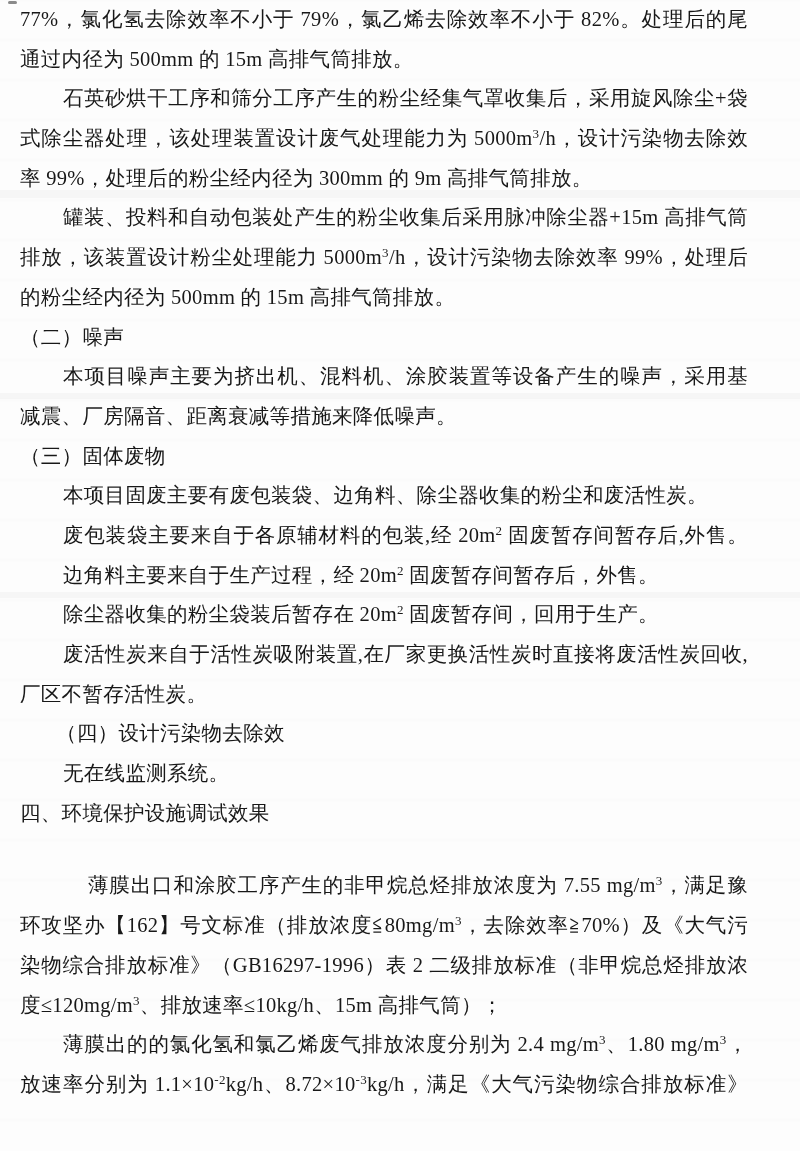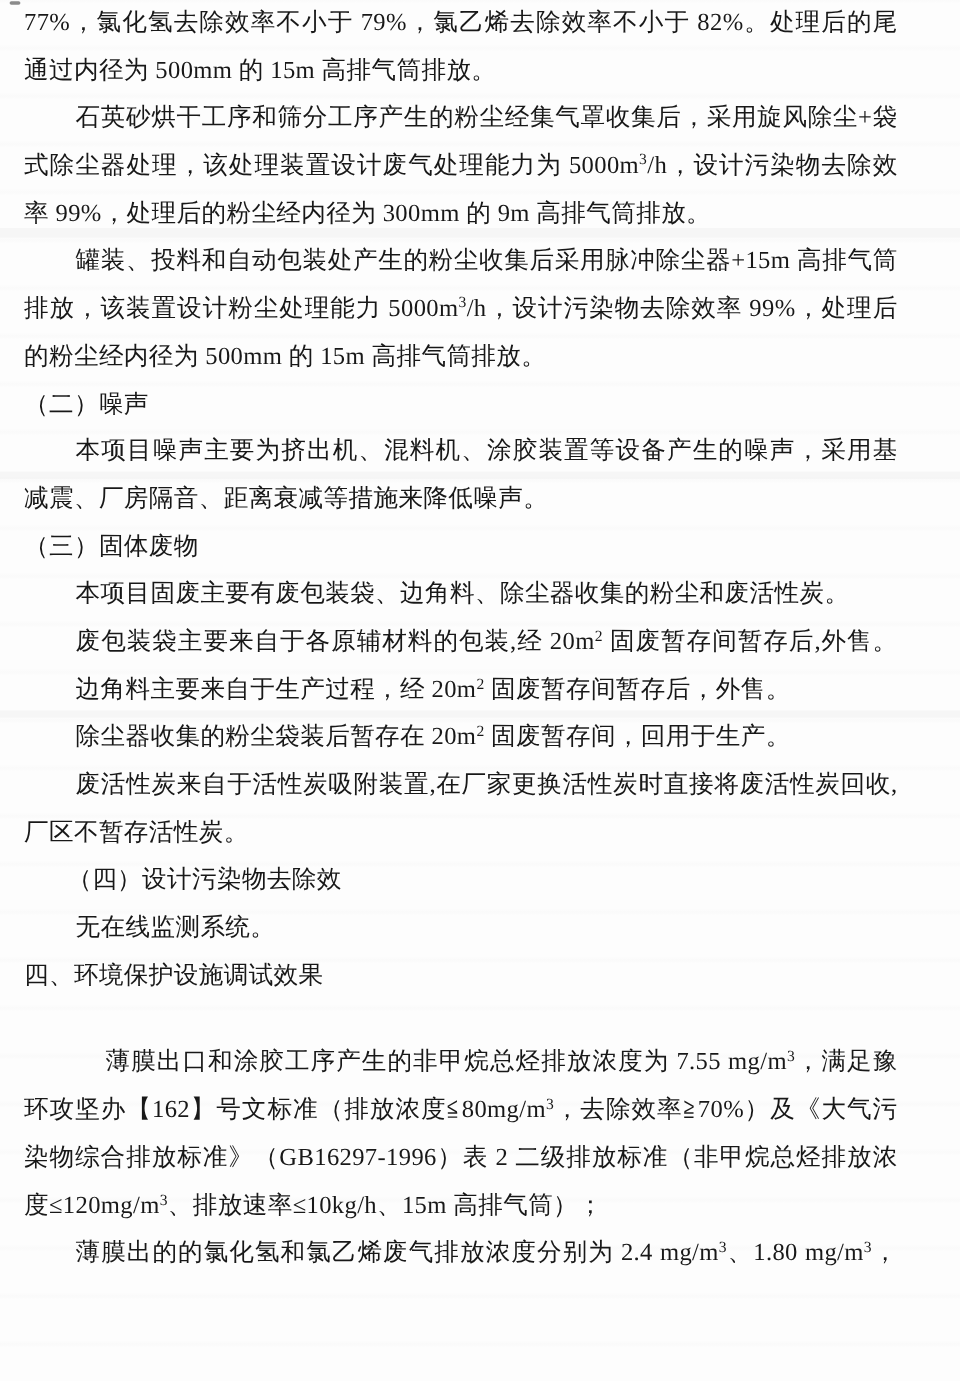"放速率分别为" div.line { html: none -> <div>放速率分别为 1.1×10<span>-2</span>kg/h、8.72×10<span>-3</span>kg/h，满足《大气污染物综合排放标准》</div> }
